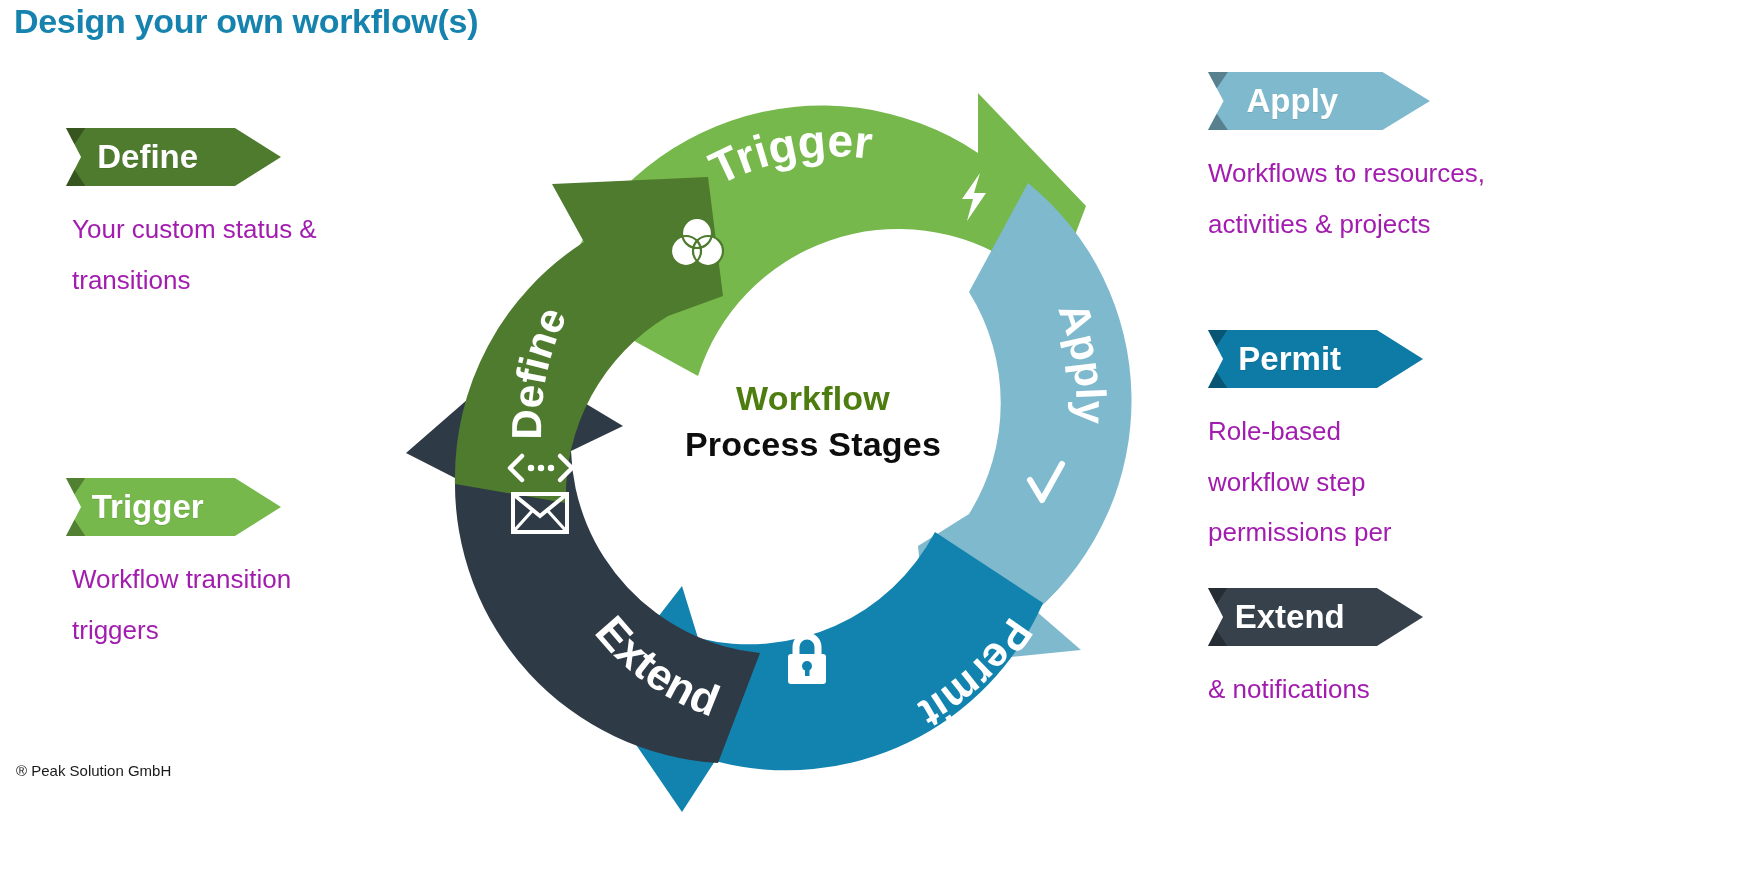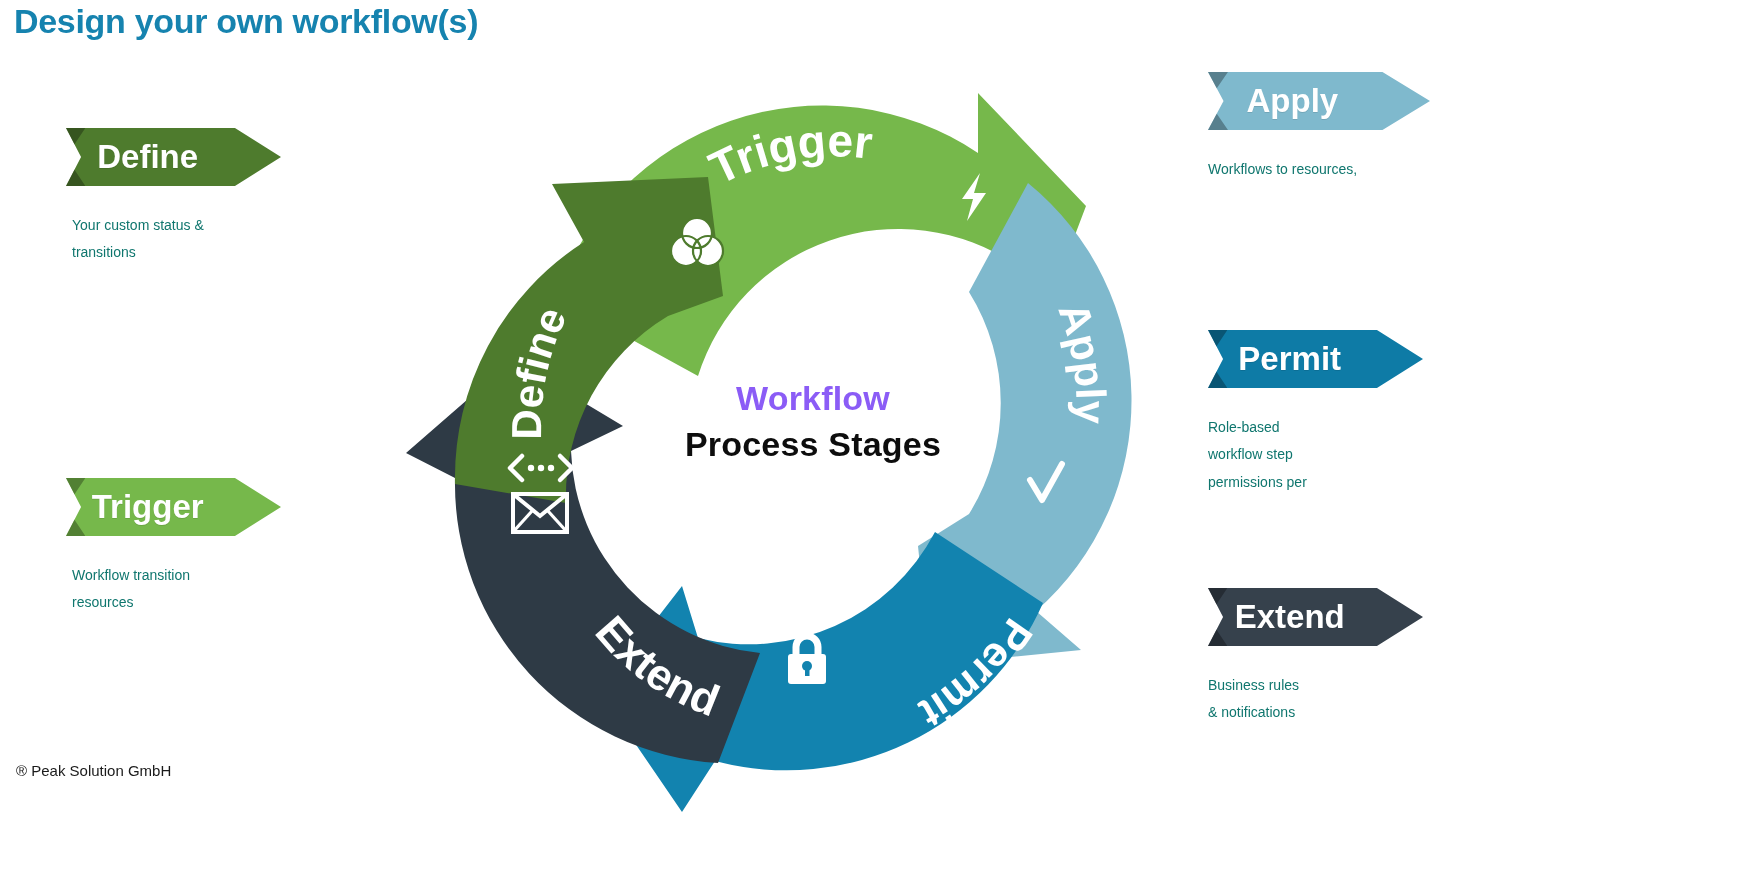"Workflows to resources," .callout-desc { color: #0f766e -> #a21caf; font-size: 14px -> 26px; margin-top: 26px -> 18px }
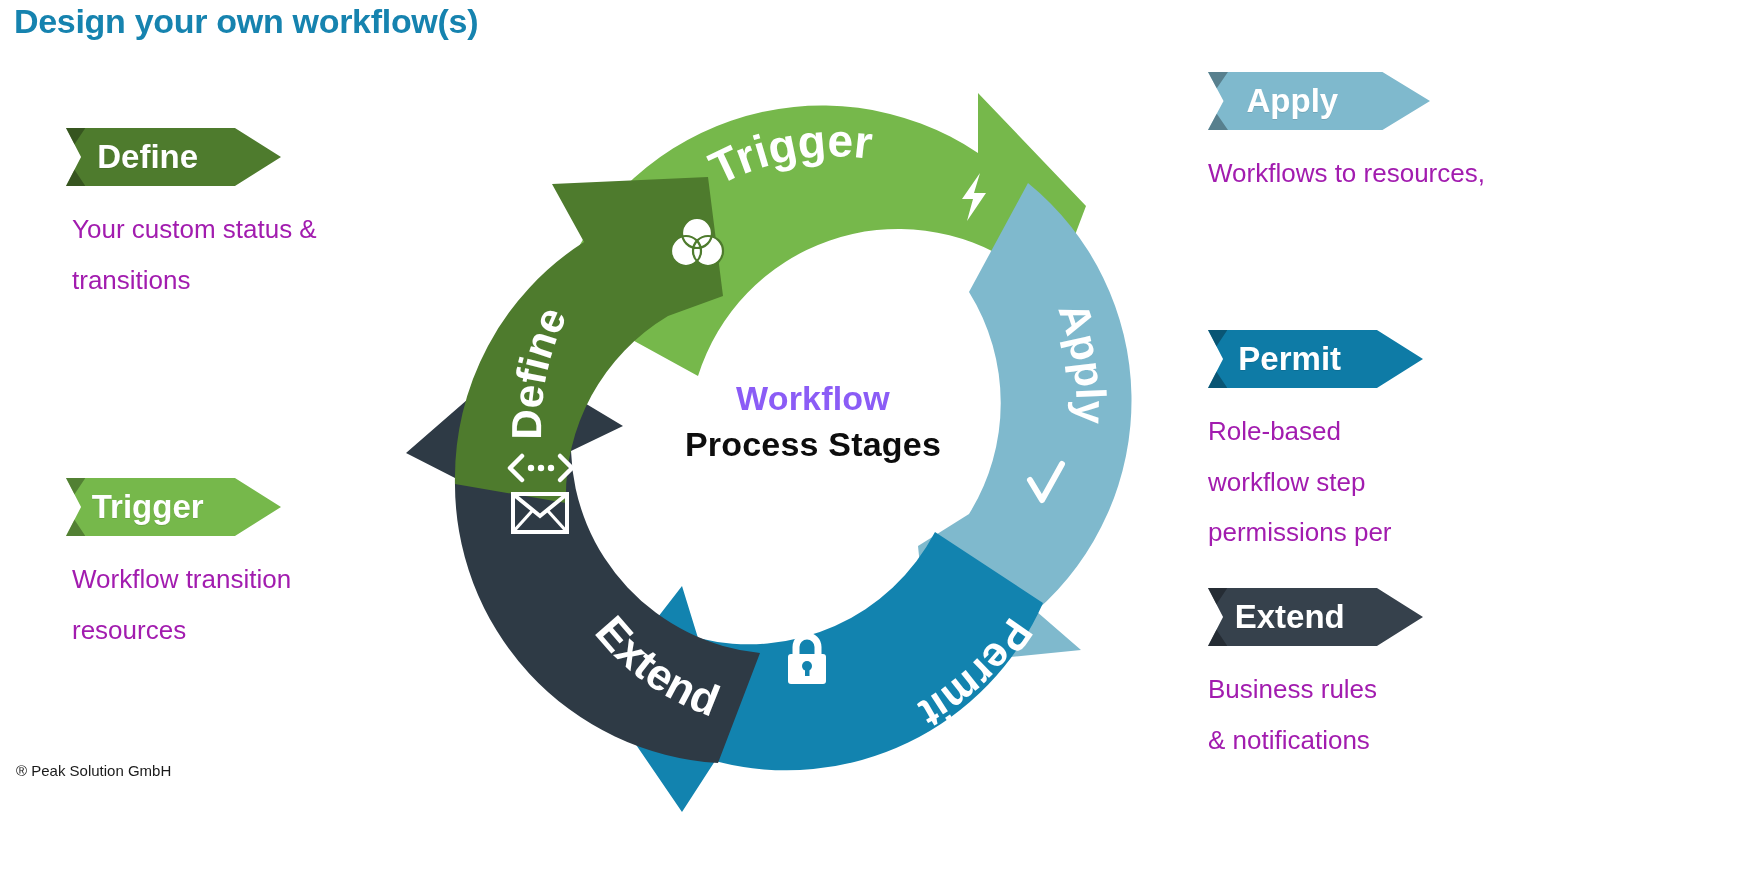"activities & projects" div { html: none -> <div>activities &amp; projects</div> }
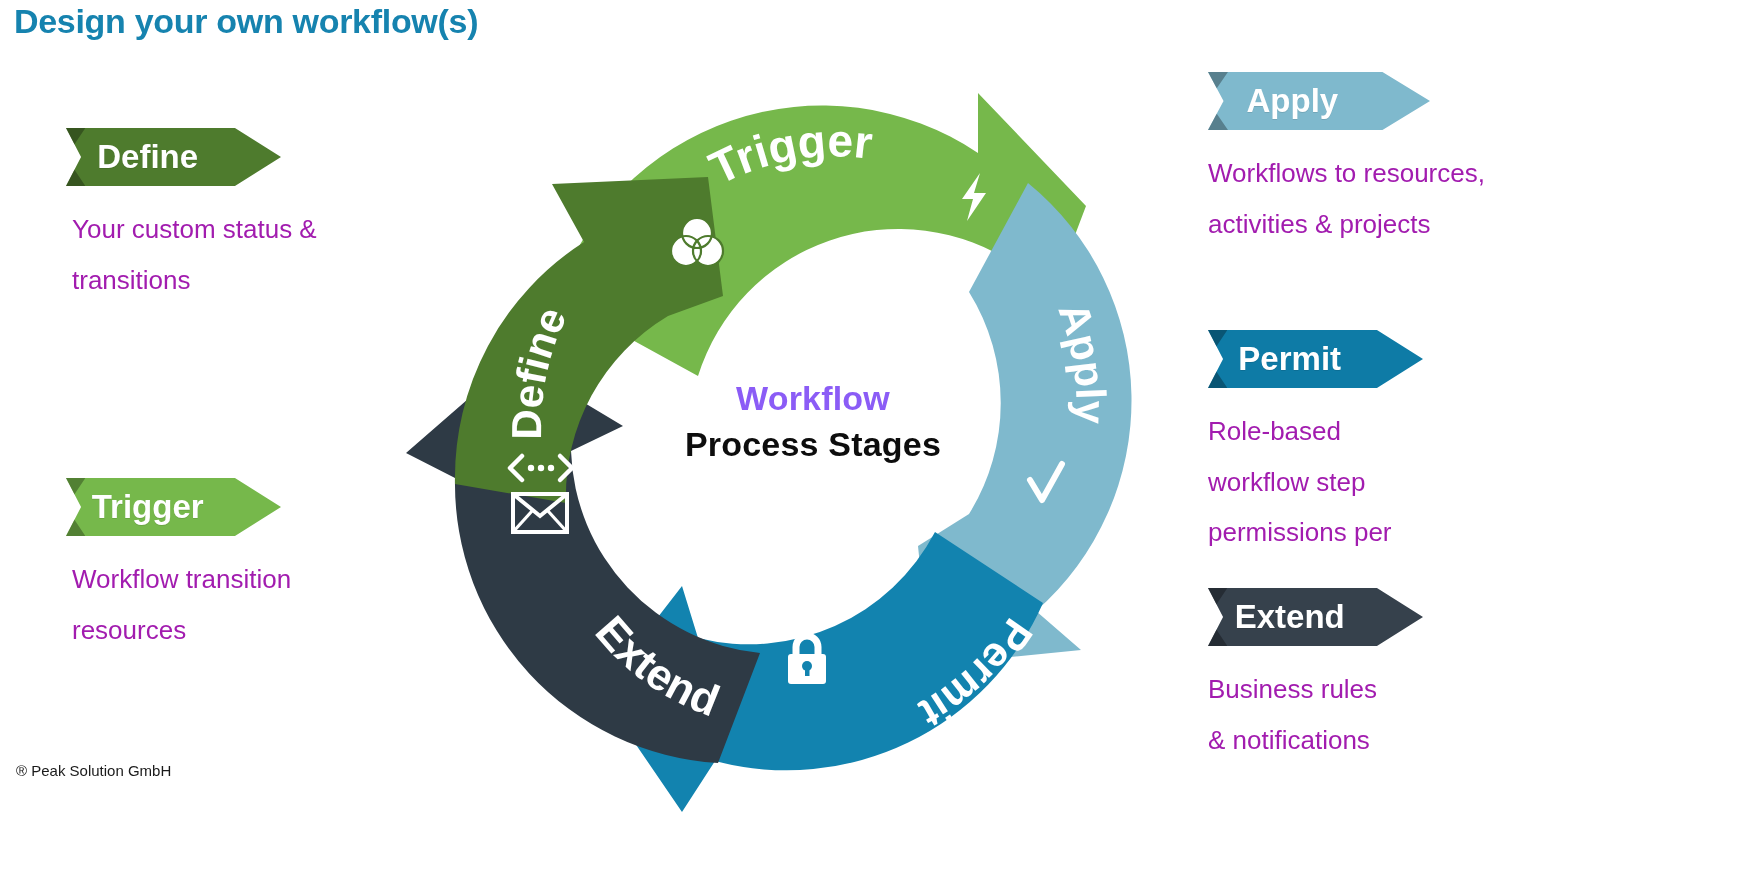"Workflow" .center-text .l1 { color: #8b5cf6 -> #4d7c0f }
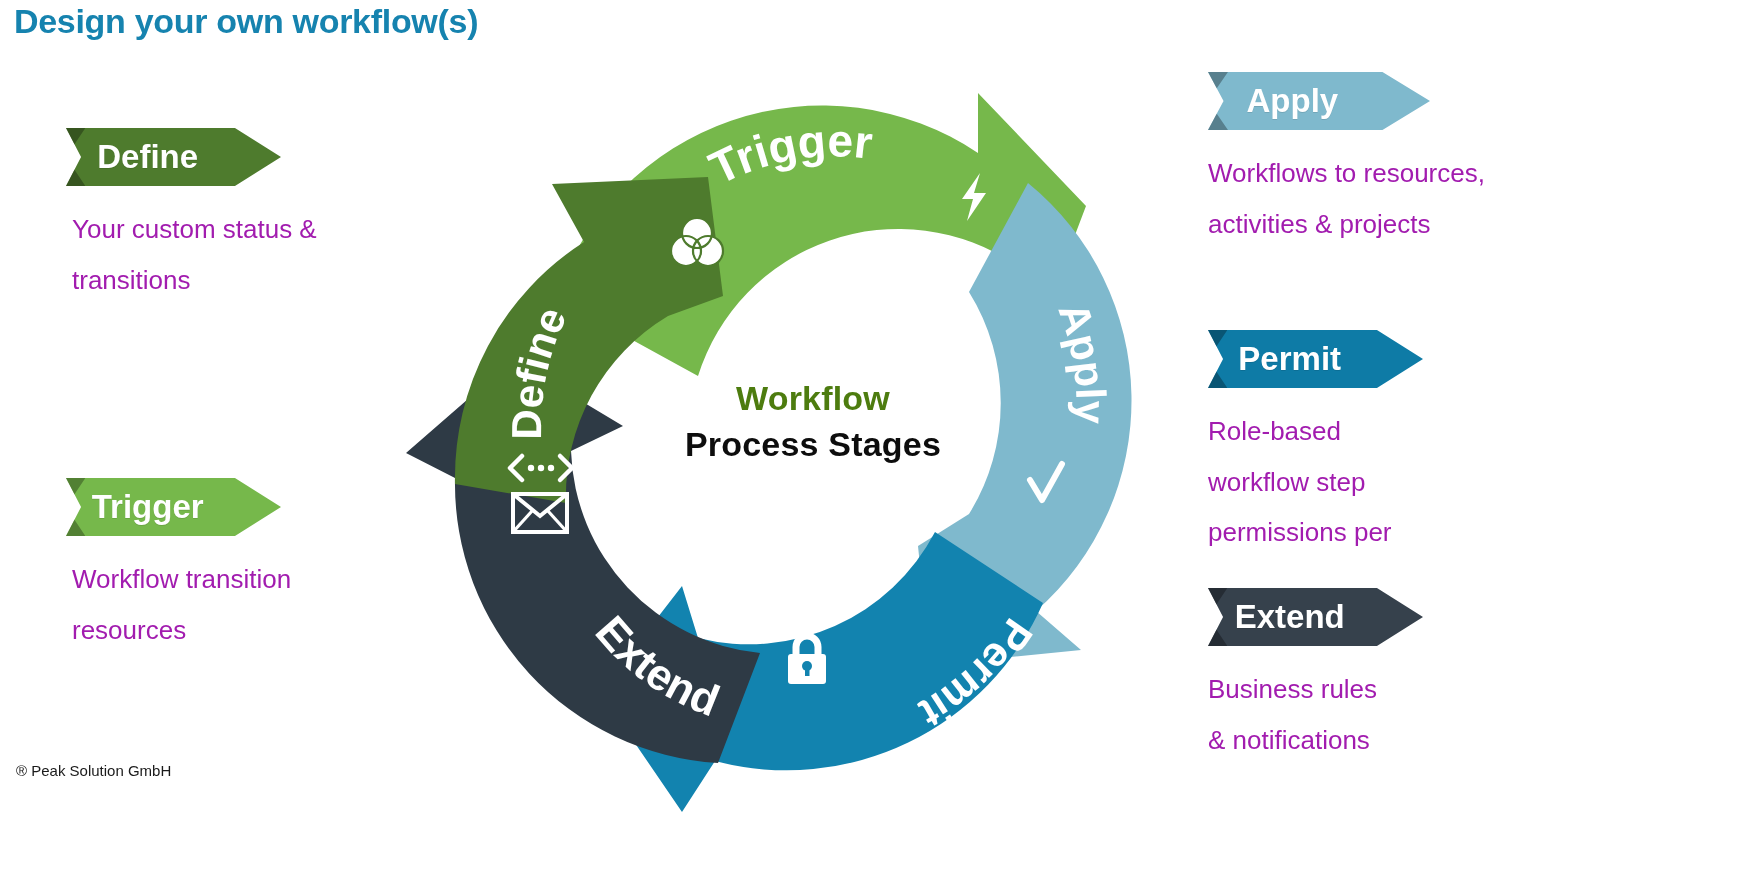"resources" div { text: resources -> triggers }
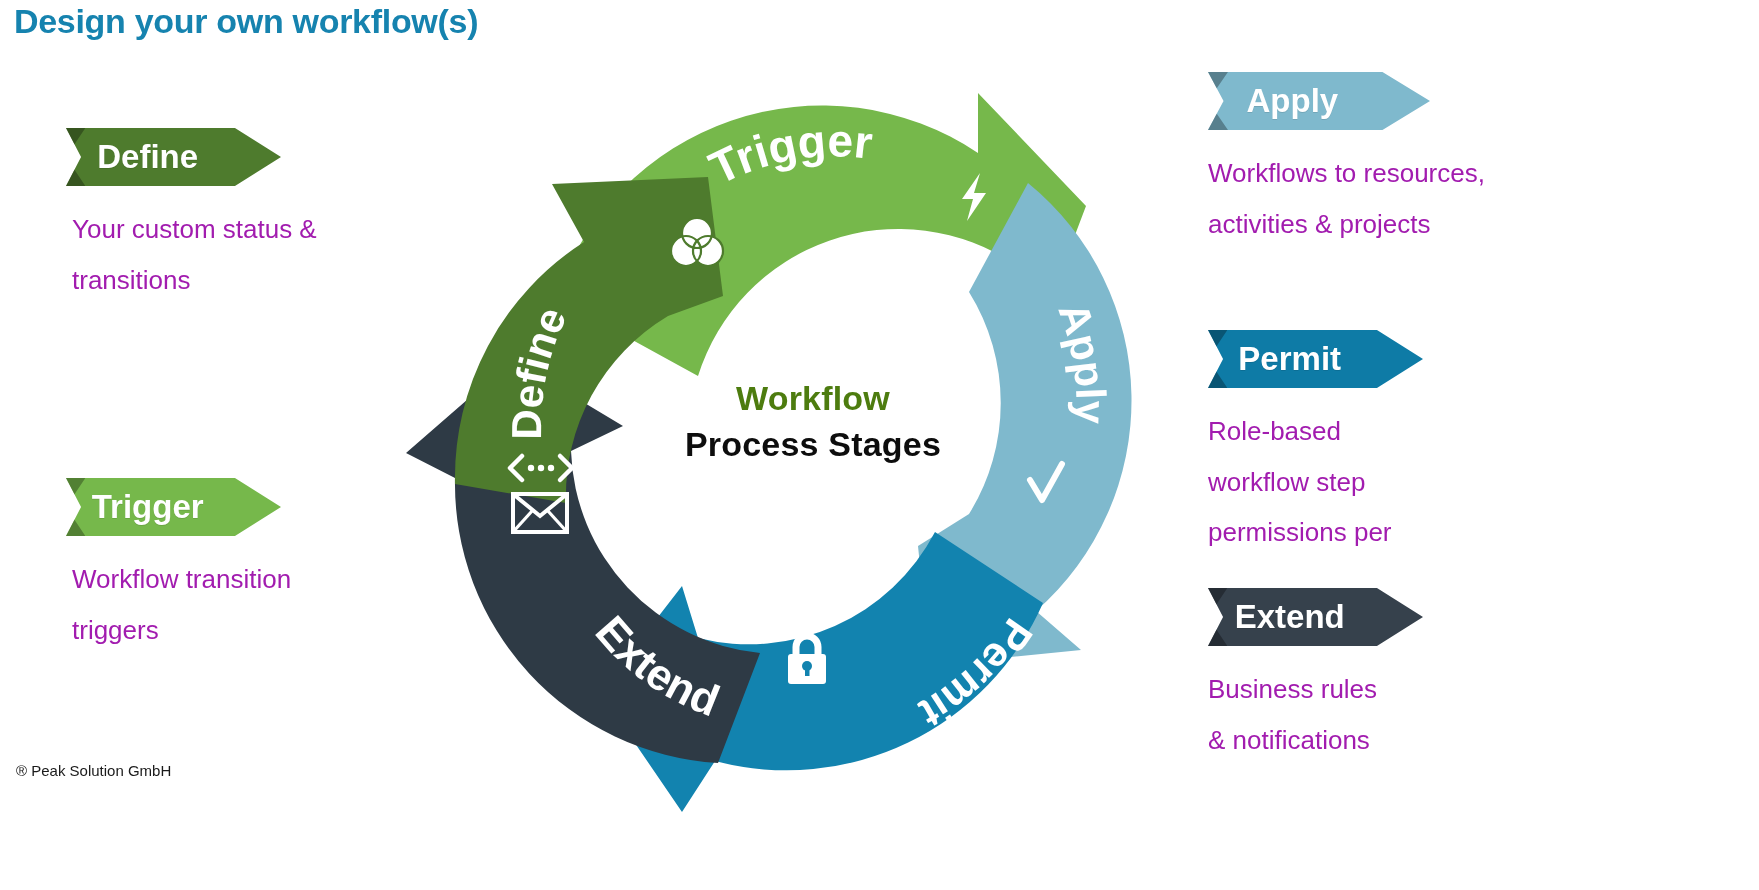"Business rules" div { html: <div>Business rules</div> -> none }
